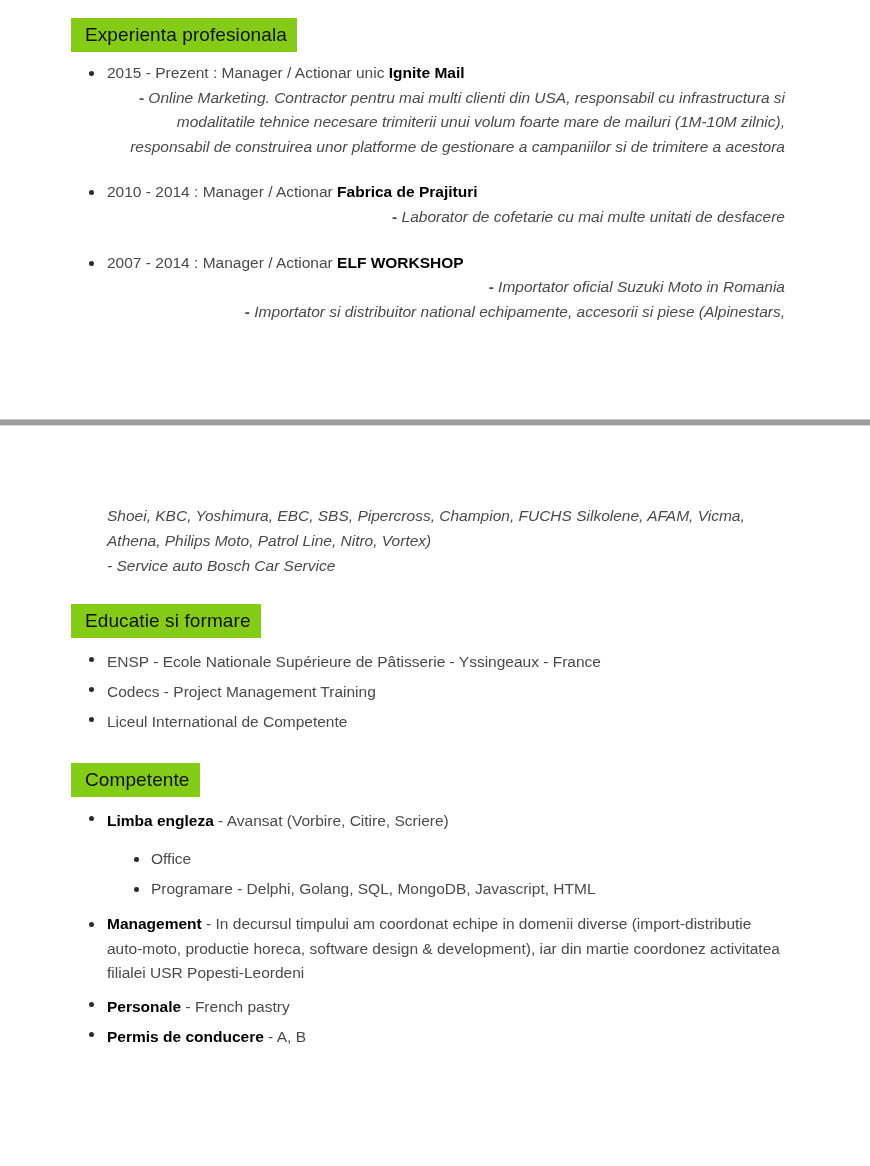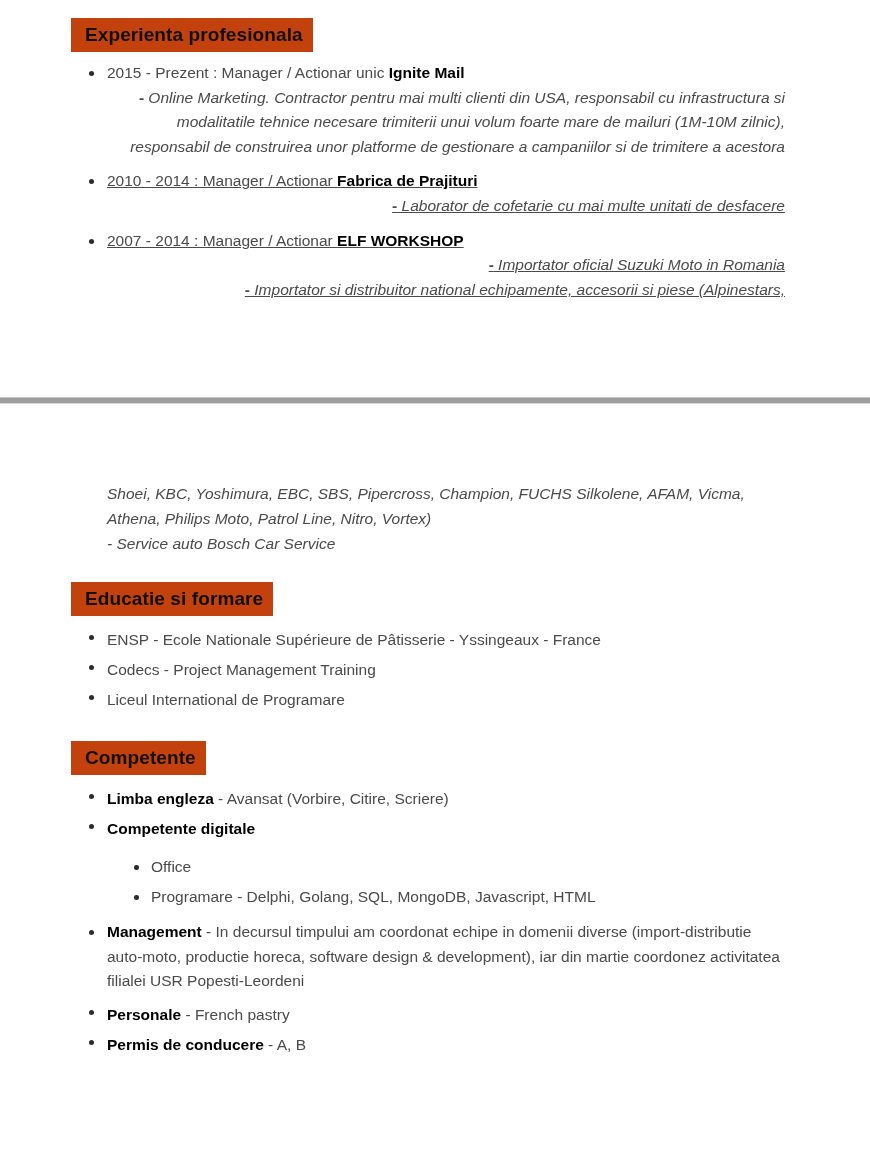"Experienta profesionala" .section-heading .hl { background: #c2410c -> #84cc16; font-weight: bold -> normal }
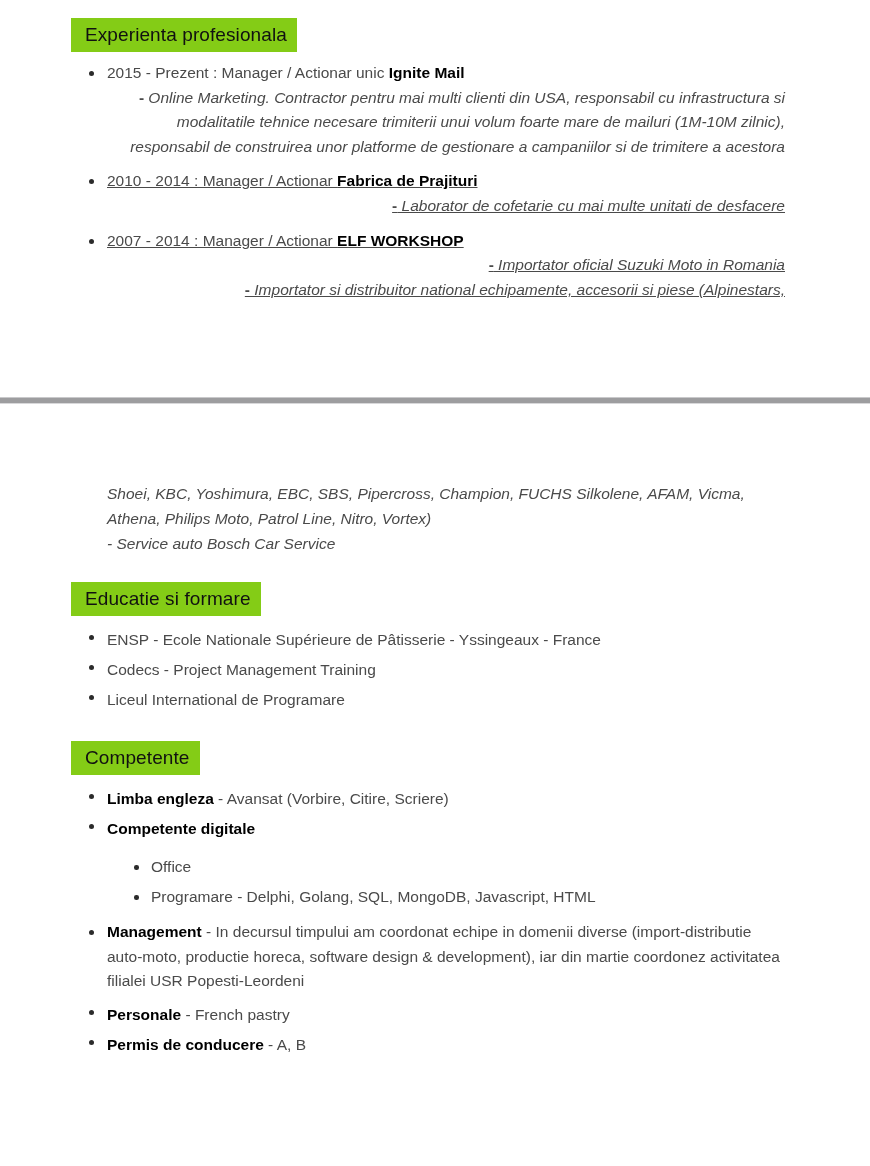"2010 - 2014 : Manager" ul.bullets > li.spaced { margin-top: 10px -> 21px; text-decoration: underline -> none }
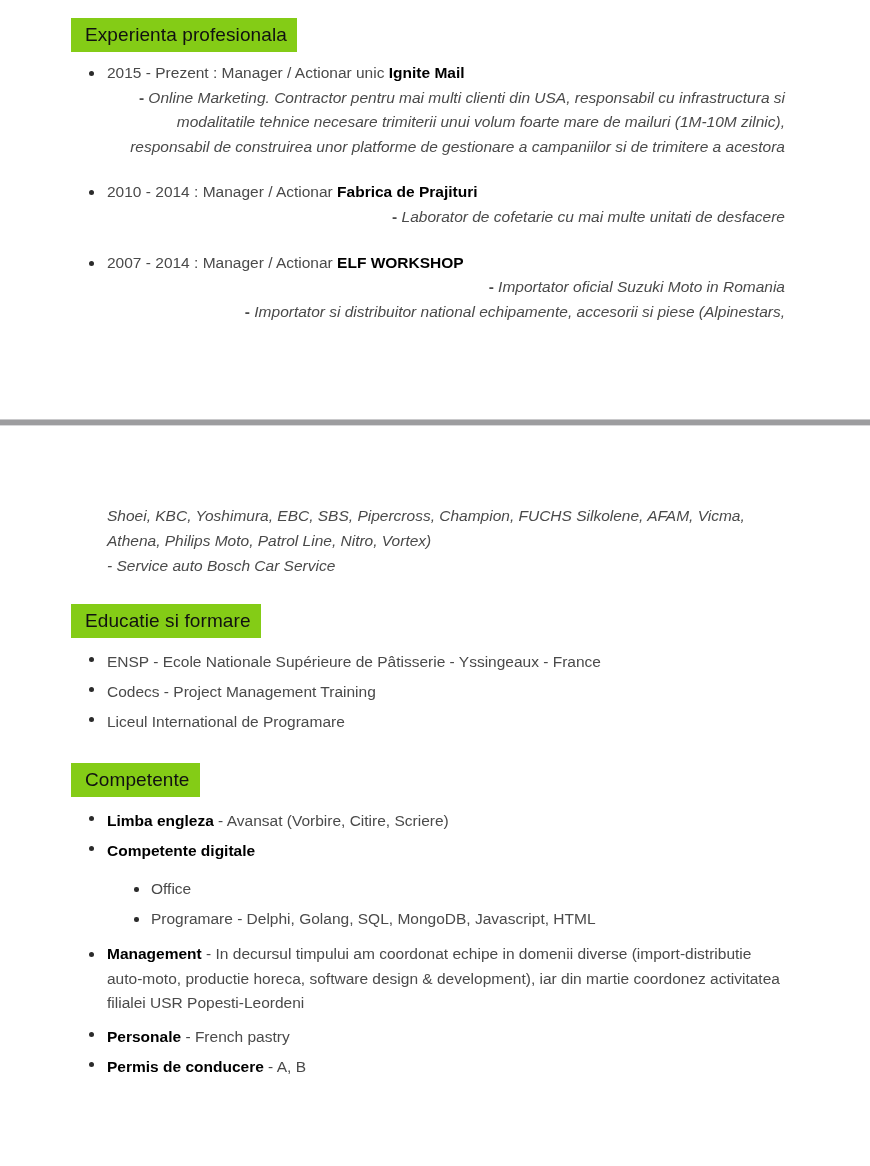"Liceul International de Programare" li { text: Programare -> Competente }
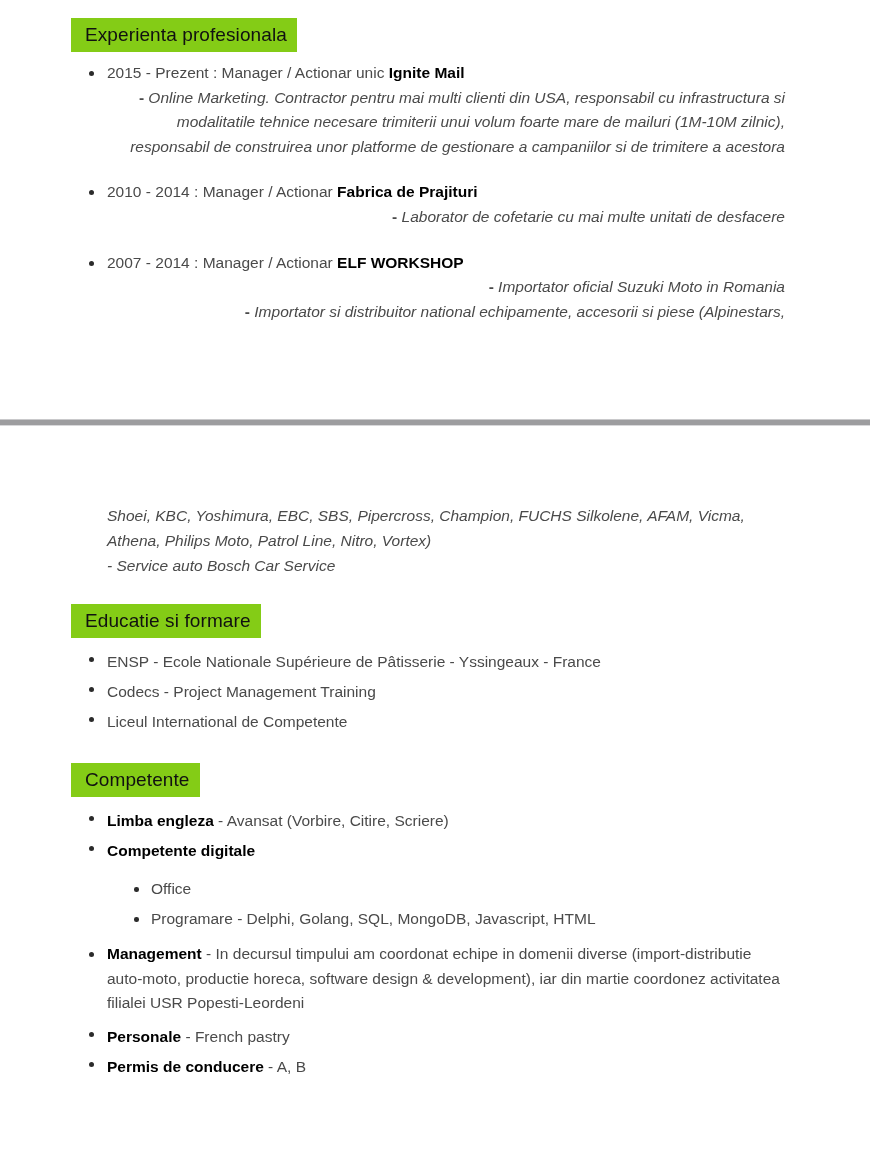"Competente digitale" li { html: <li> <span>Competente digitale</span> </li> -> none }
